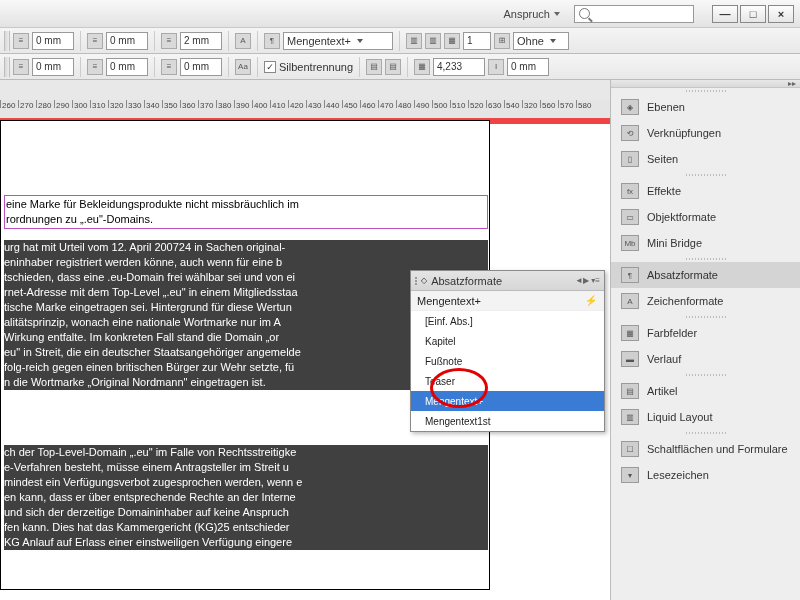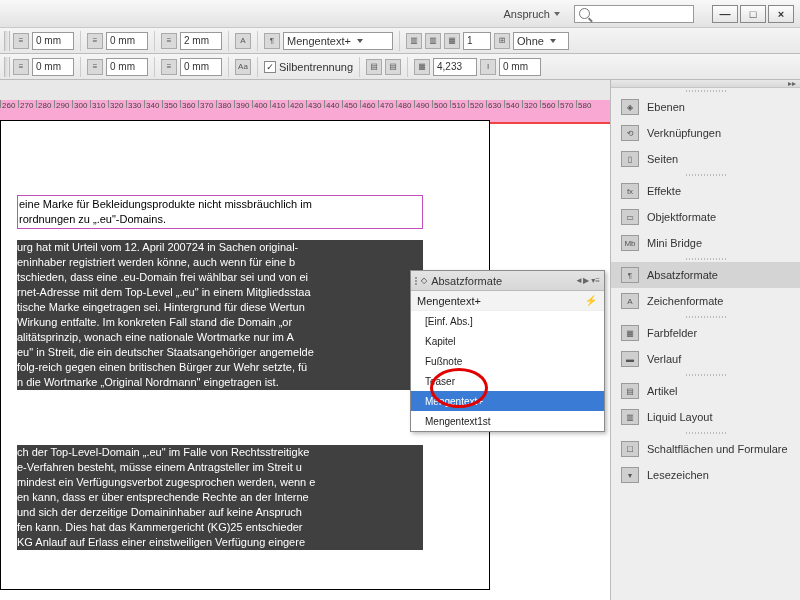"4,233" div.tb-field { width: 44px -> 52px }
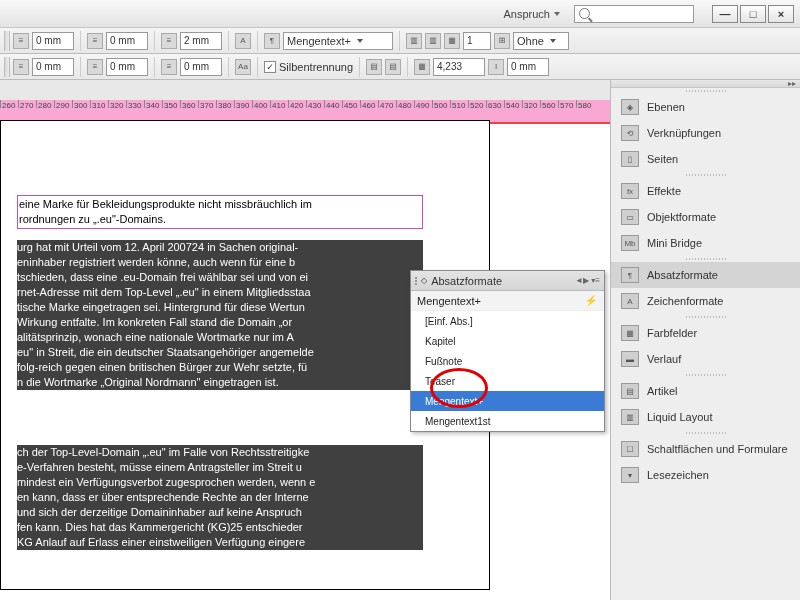"260" .ruler { background: #f9a8d4 -> #e5e5e5; border-bottom: 2px solid #ef4444 -> 6px solid #ef4444 }
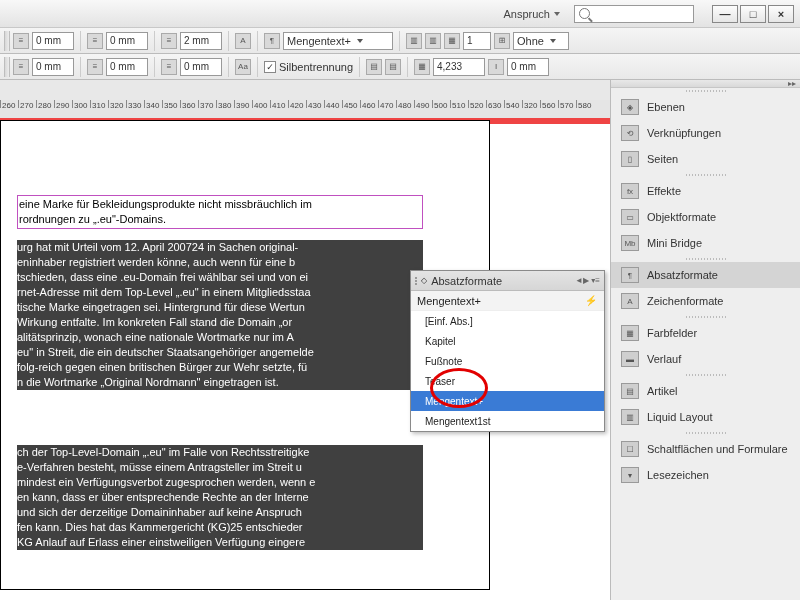"eine Marke für Bekleidungsprodukte nicht" .text-block { left: 17px -> 4px; width: 406px -> 484px }
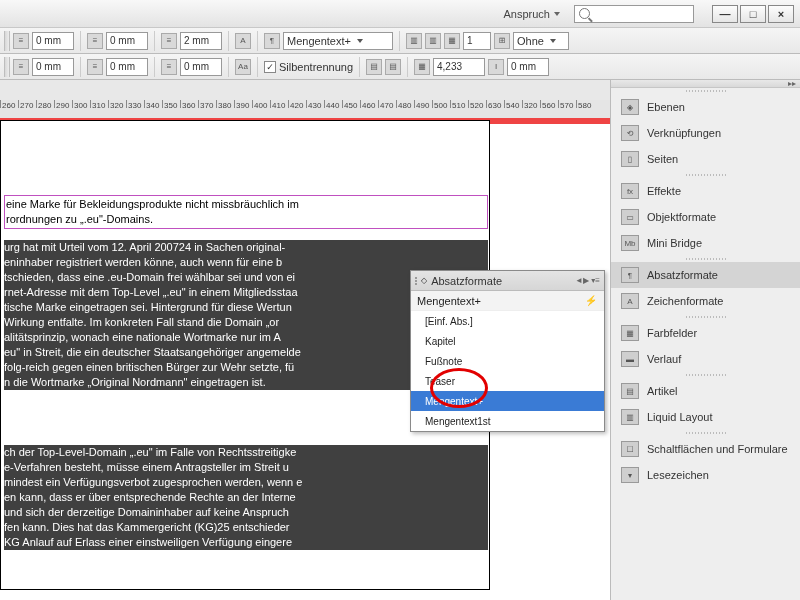"Wirkung entfalte. Im konkreten Fall" div.line { order: before "alitätsprinzip, wonach eine nationale" -> after "alitätsprinzip, wonach eine nationale" }
